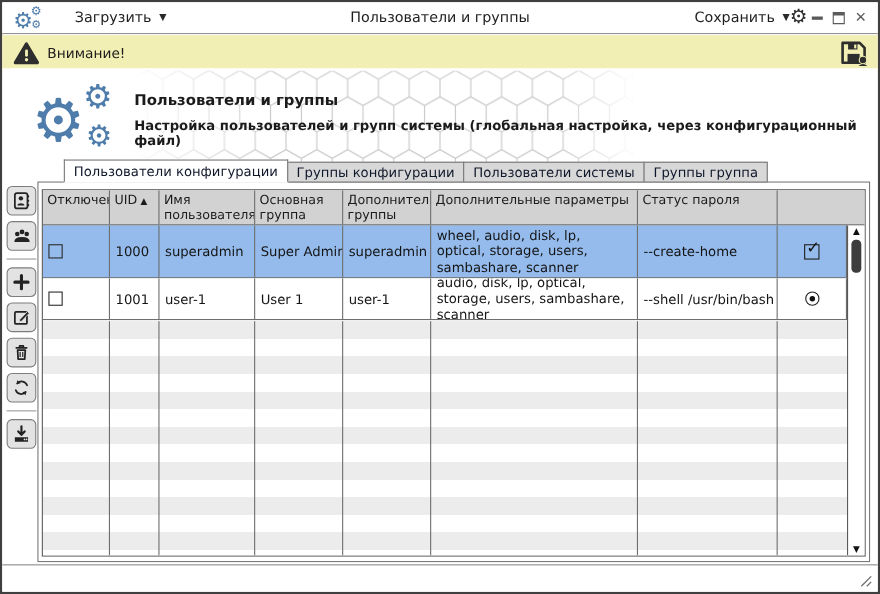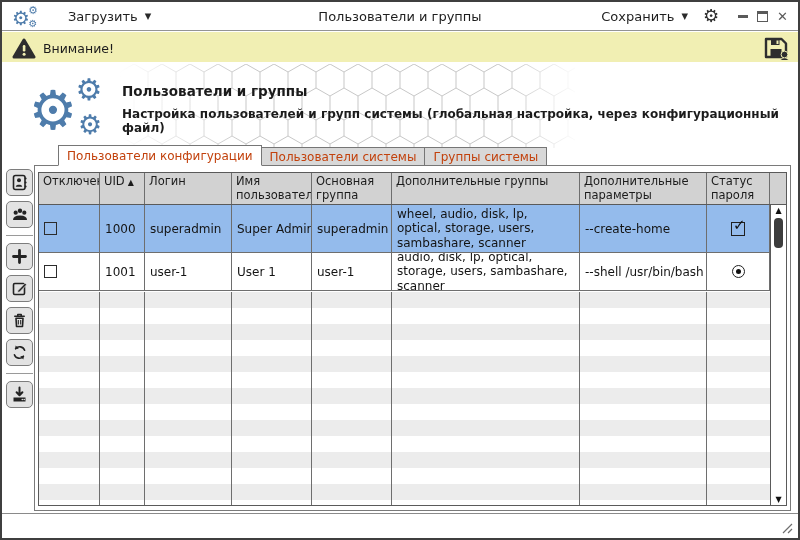"Сохранить" .tb-right { gap: 15px -> none }
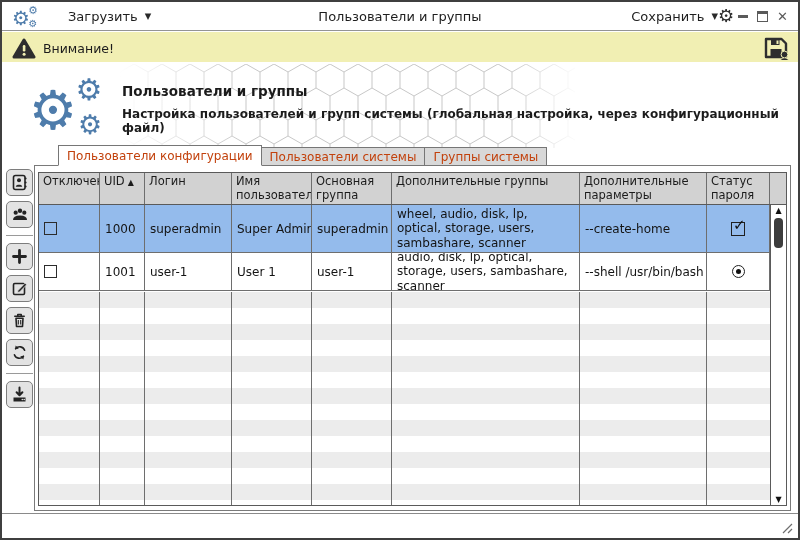"Пользователи конфигурации" .tab { color: #c2410c -> #0f172a }
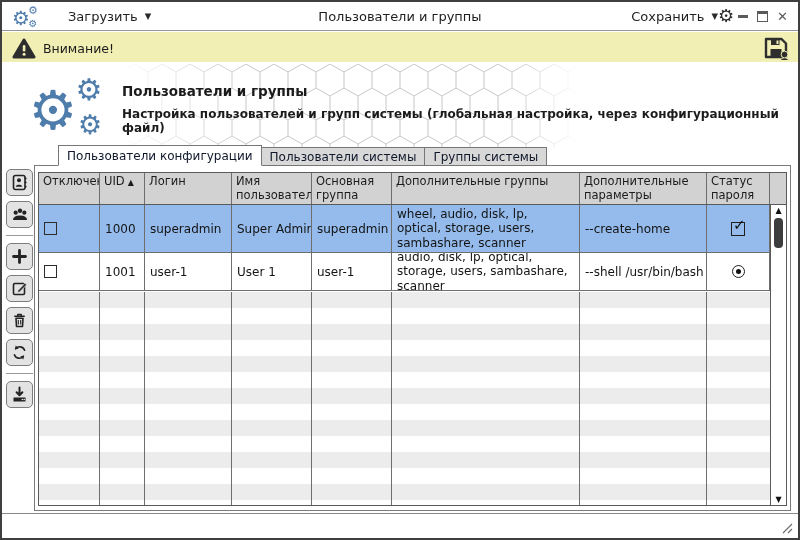"Группы конфигурации" div.tab { html: none -> <div>Группы конфигурации</div> }
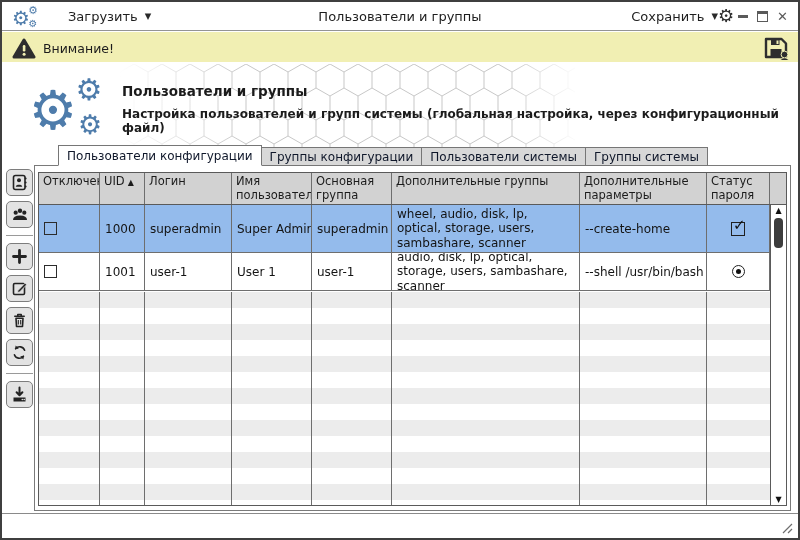"Группы системы" div.tab { text: системы -> группа }
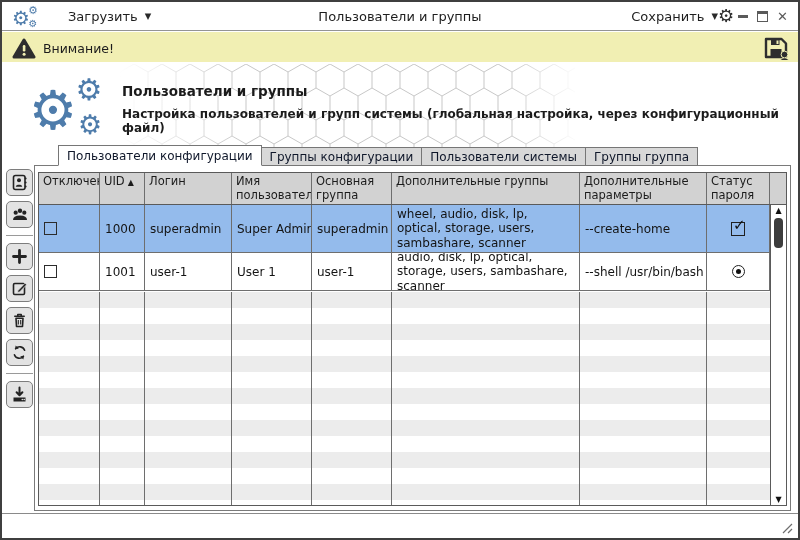"Логин" div.th { html: <div>Логин</div> -> none }
